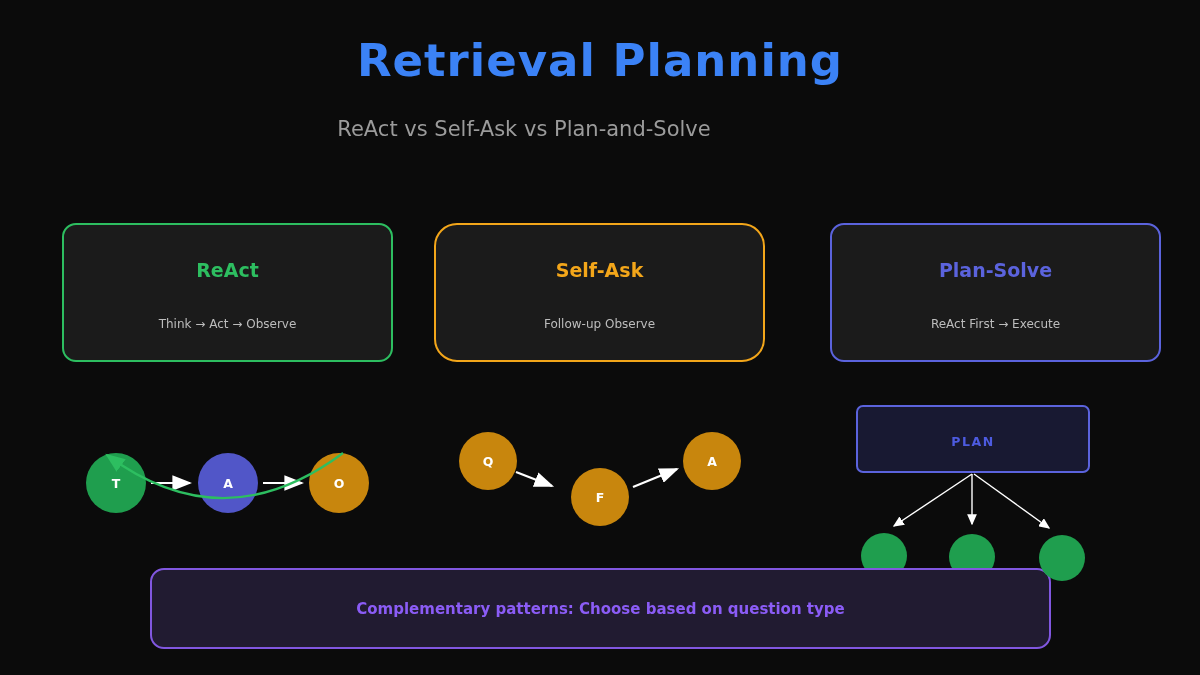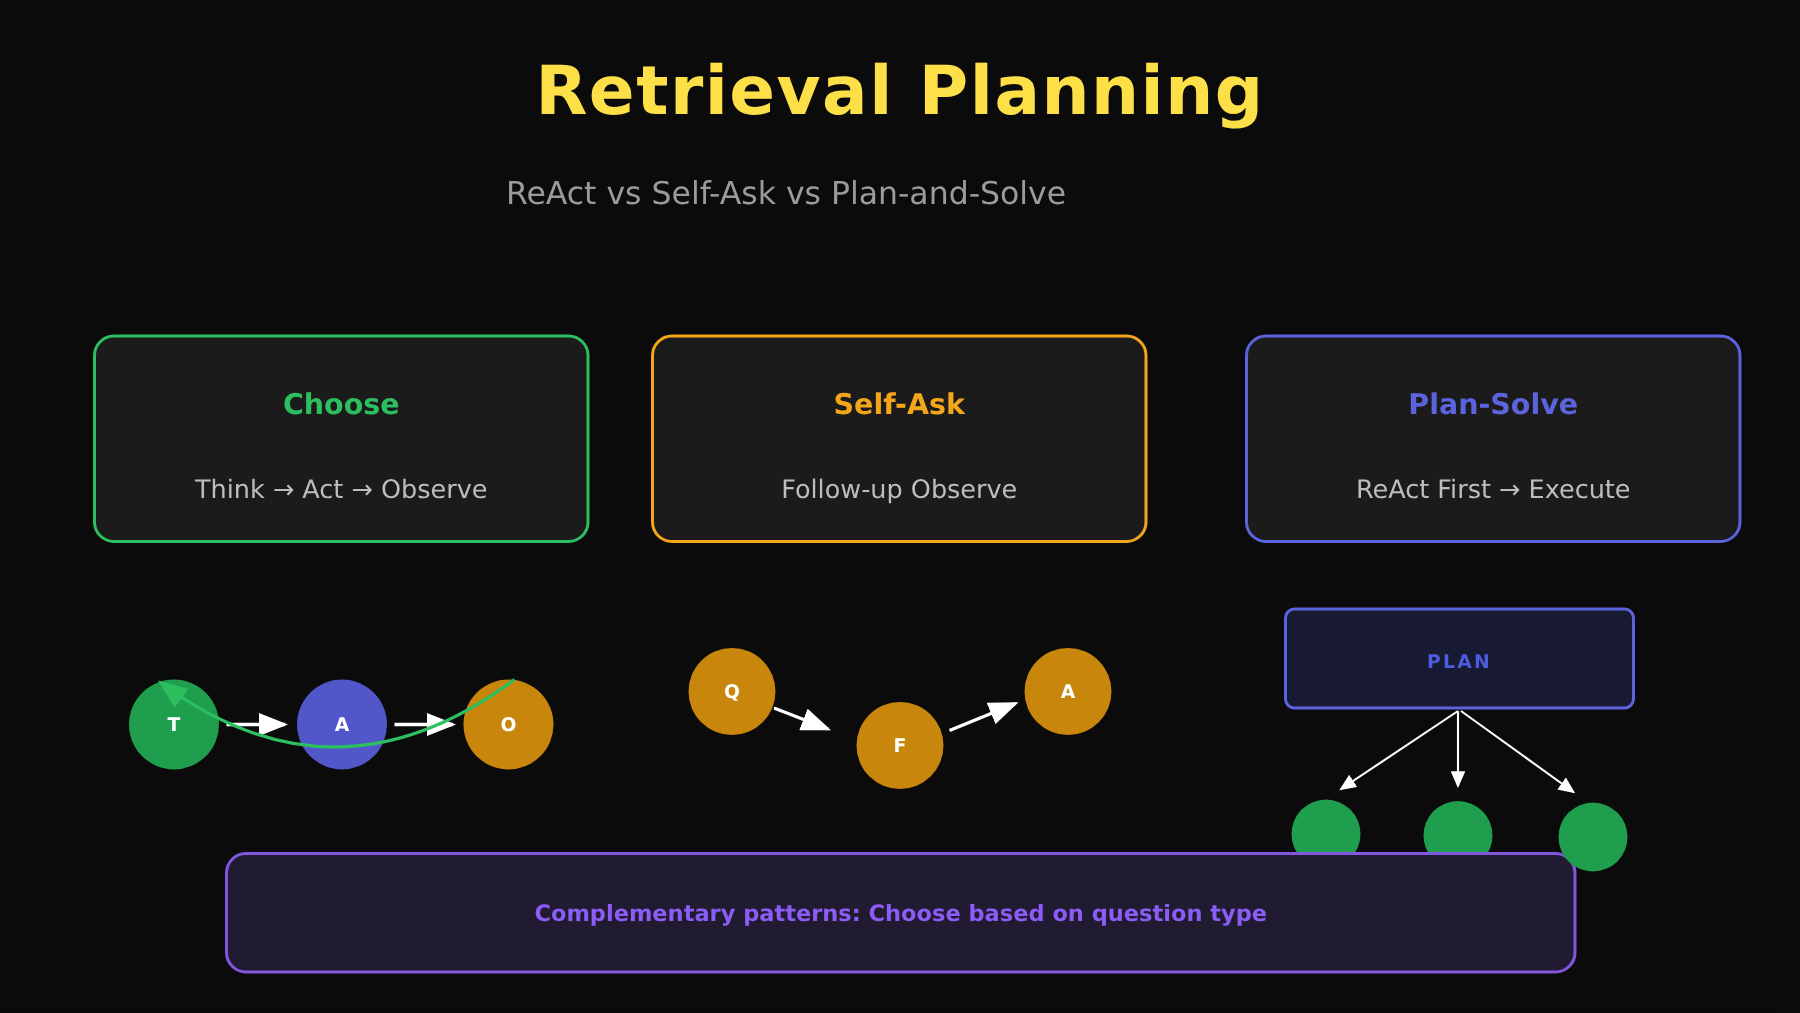"Retrieval Planning" .title { color: #fde047 -> #3b82f6 }
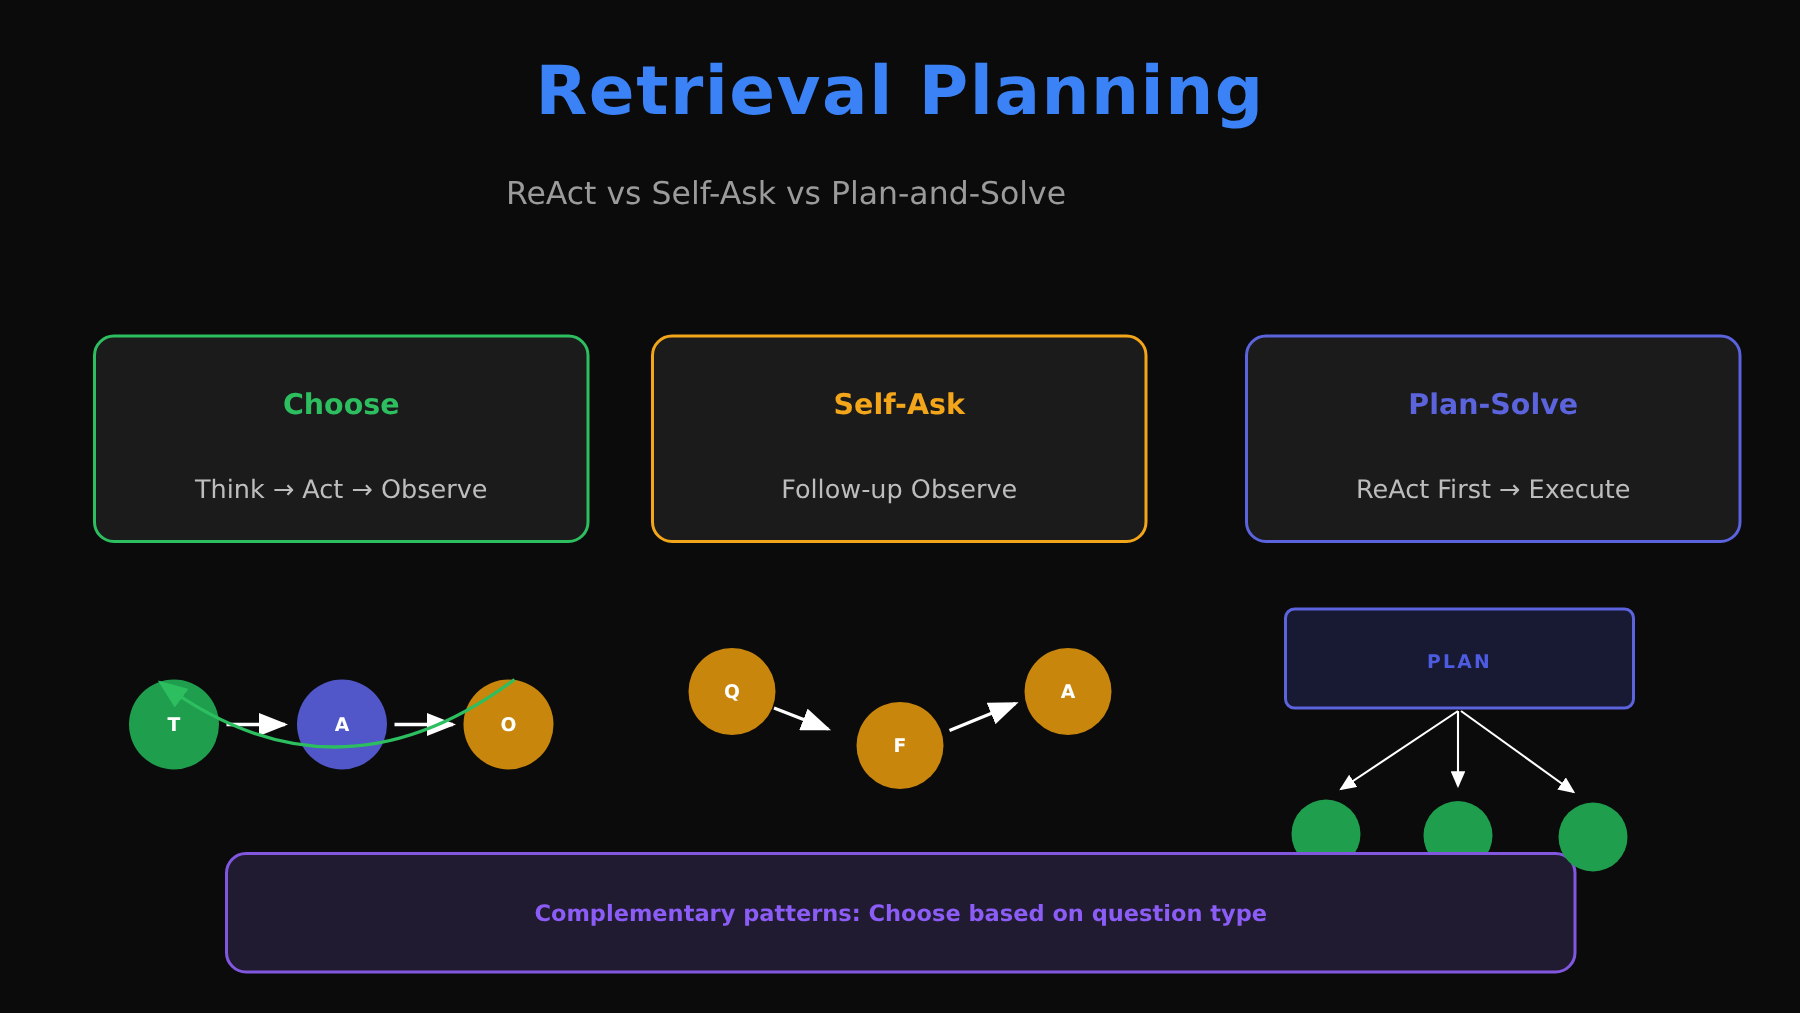"Choose" div.card-title { text: Choose -> ReAct }
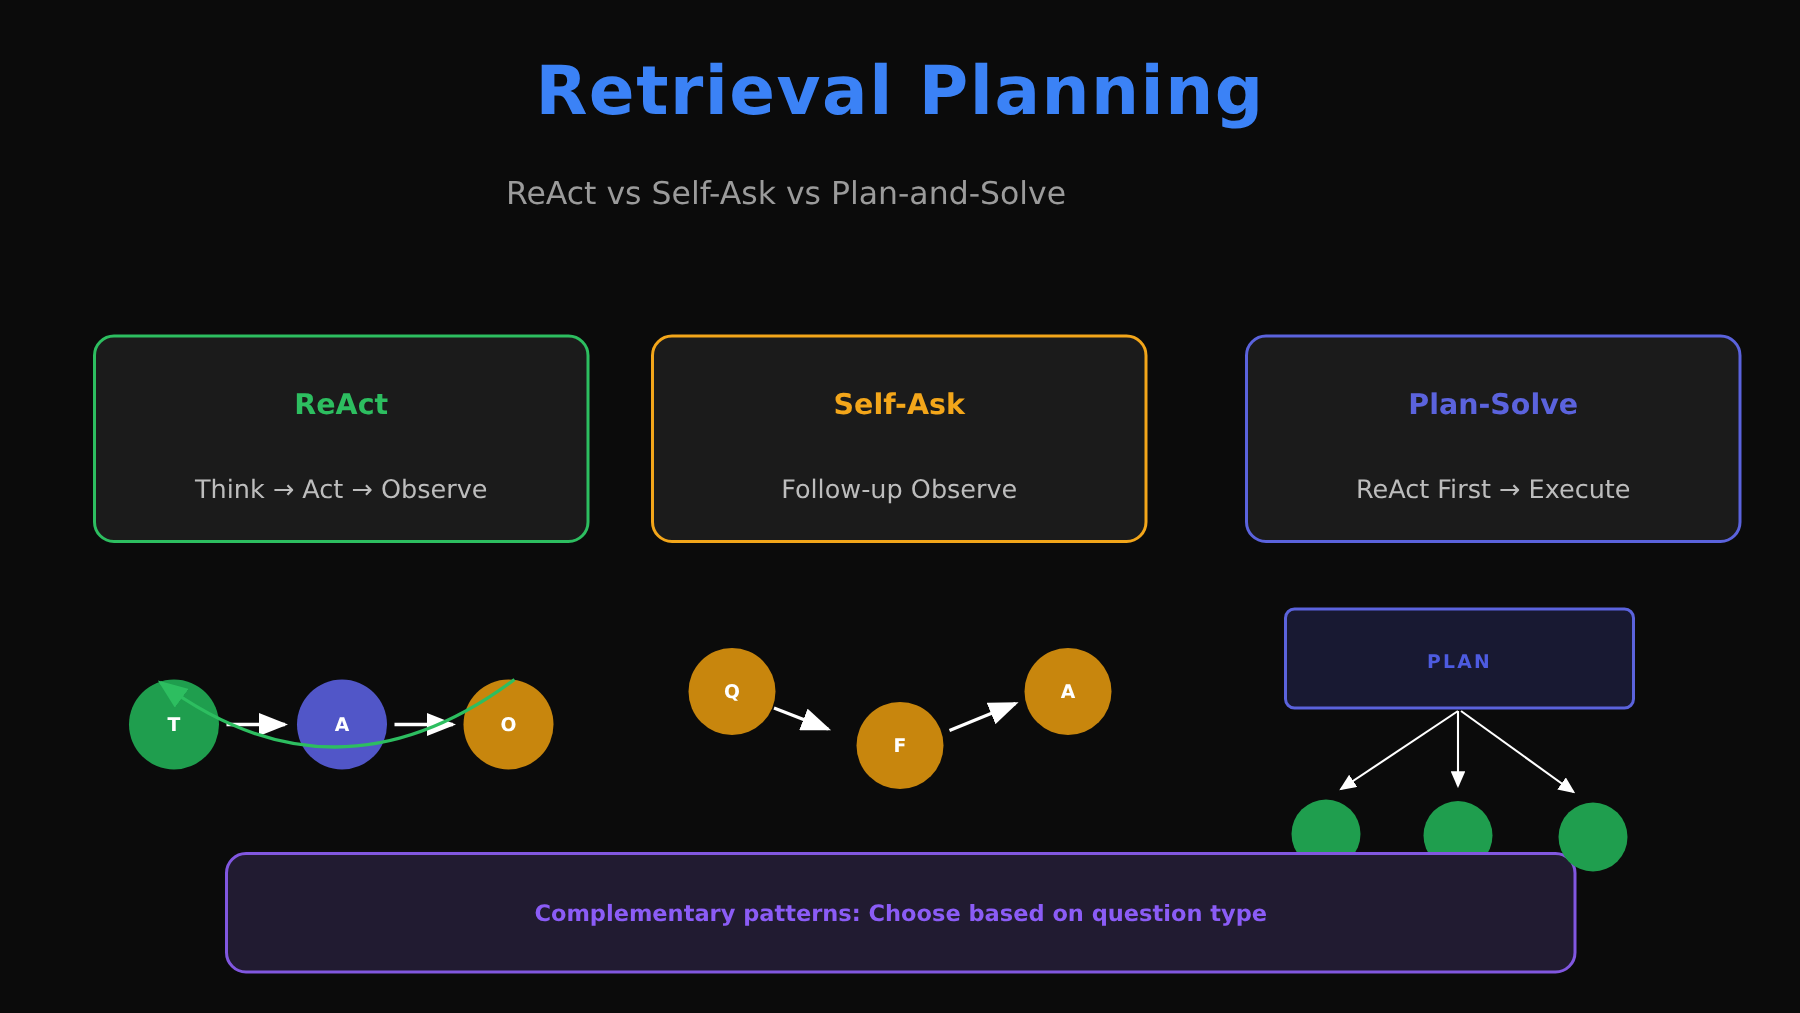"Self-Ask" .card-selfask { border-radius: none -> 23px }
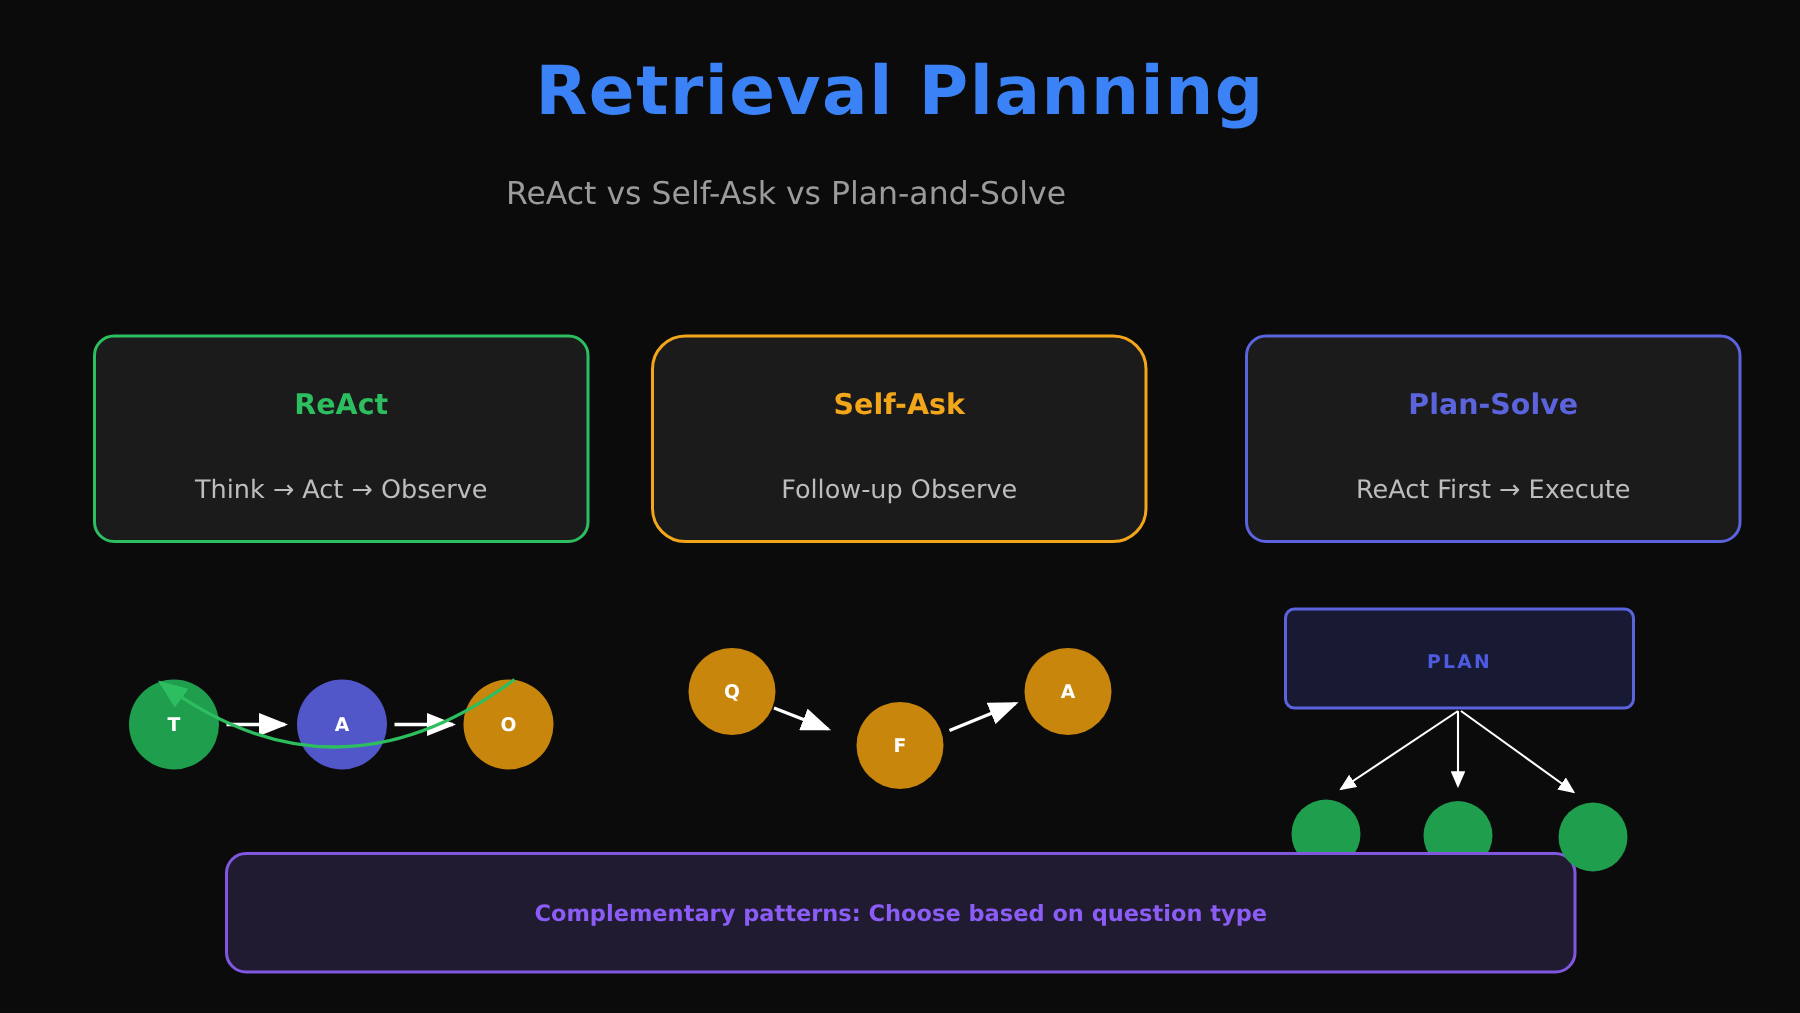"Think → Act → Observe" .card-sub { font-size: 17px -> 12px }
